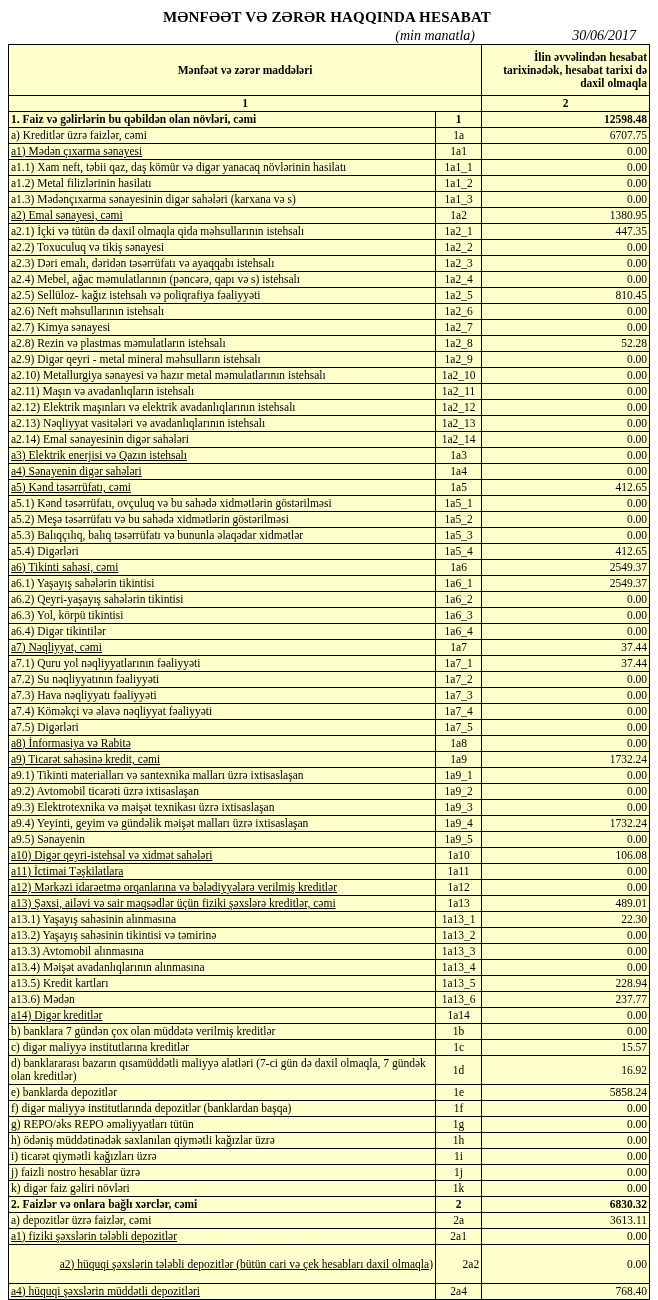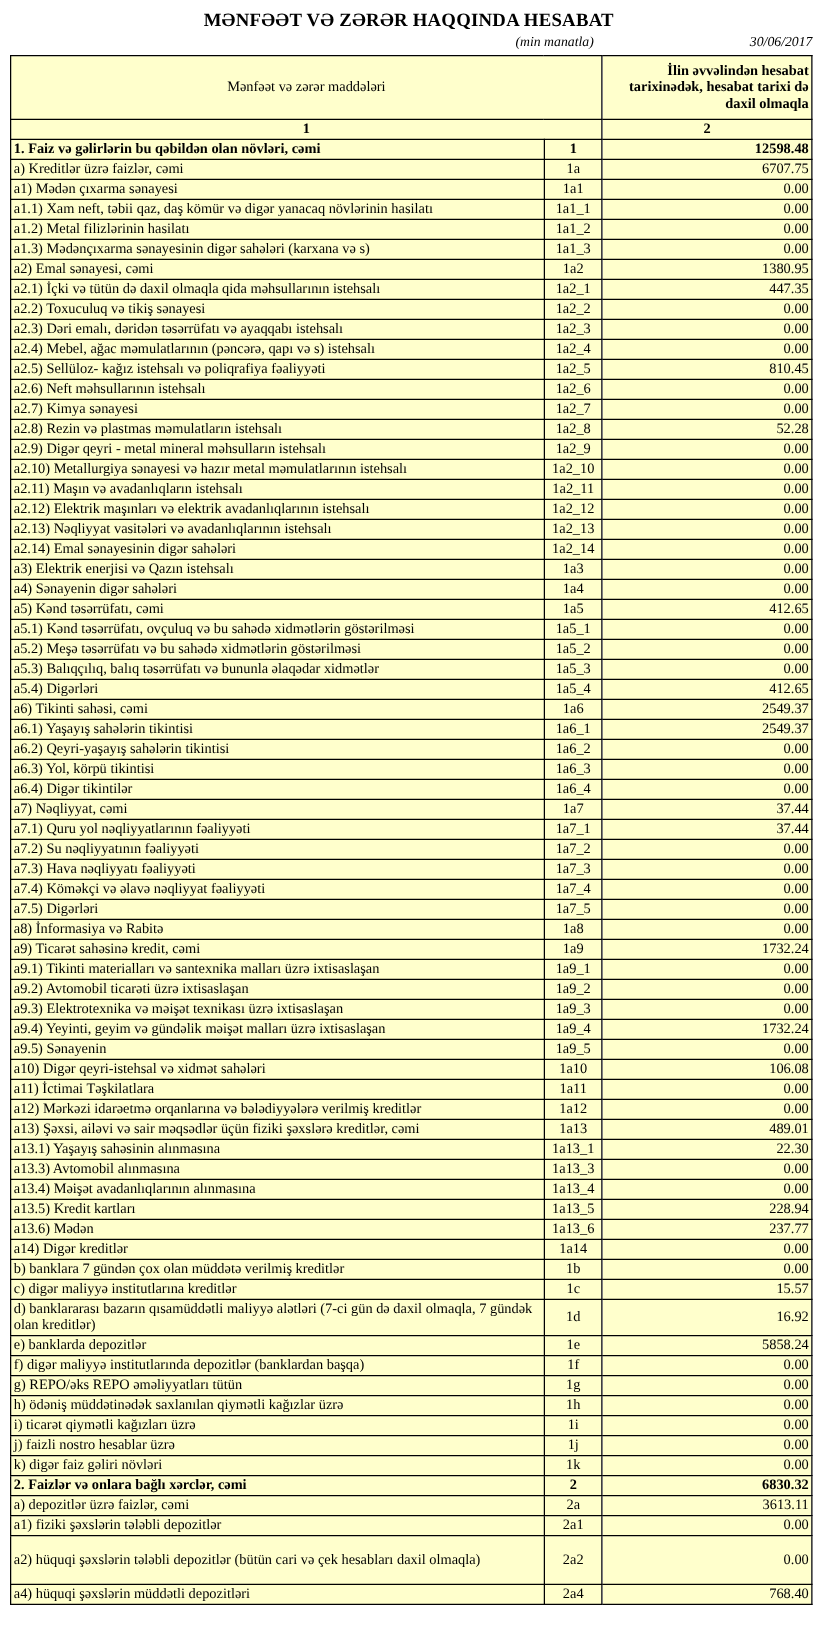"(min manatla)" .subhead { font-size: 11px -> 14px }
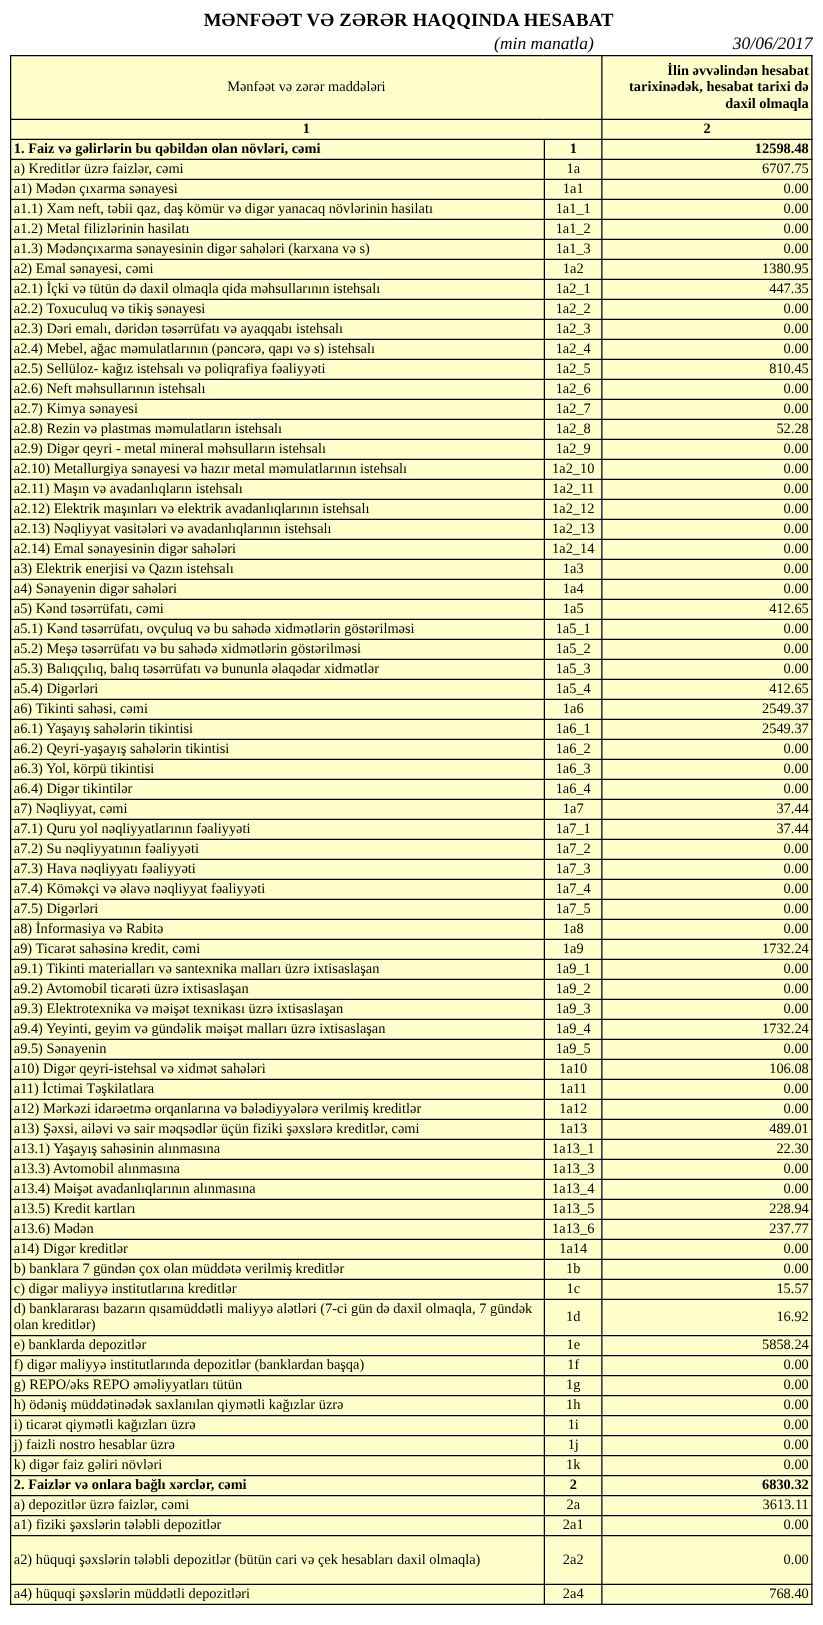"30/06/2017" .report-date { right: 8px -> 22px }
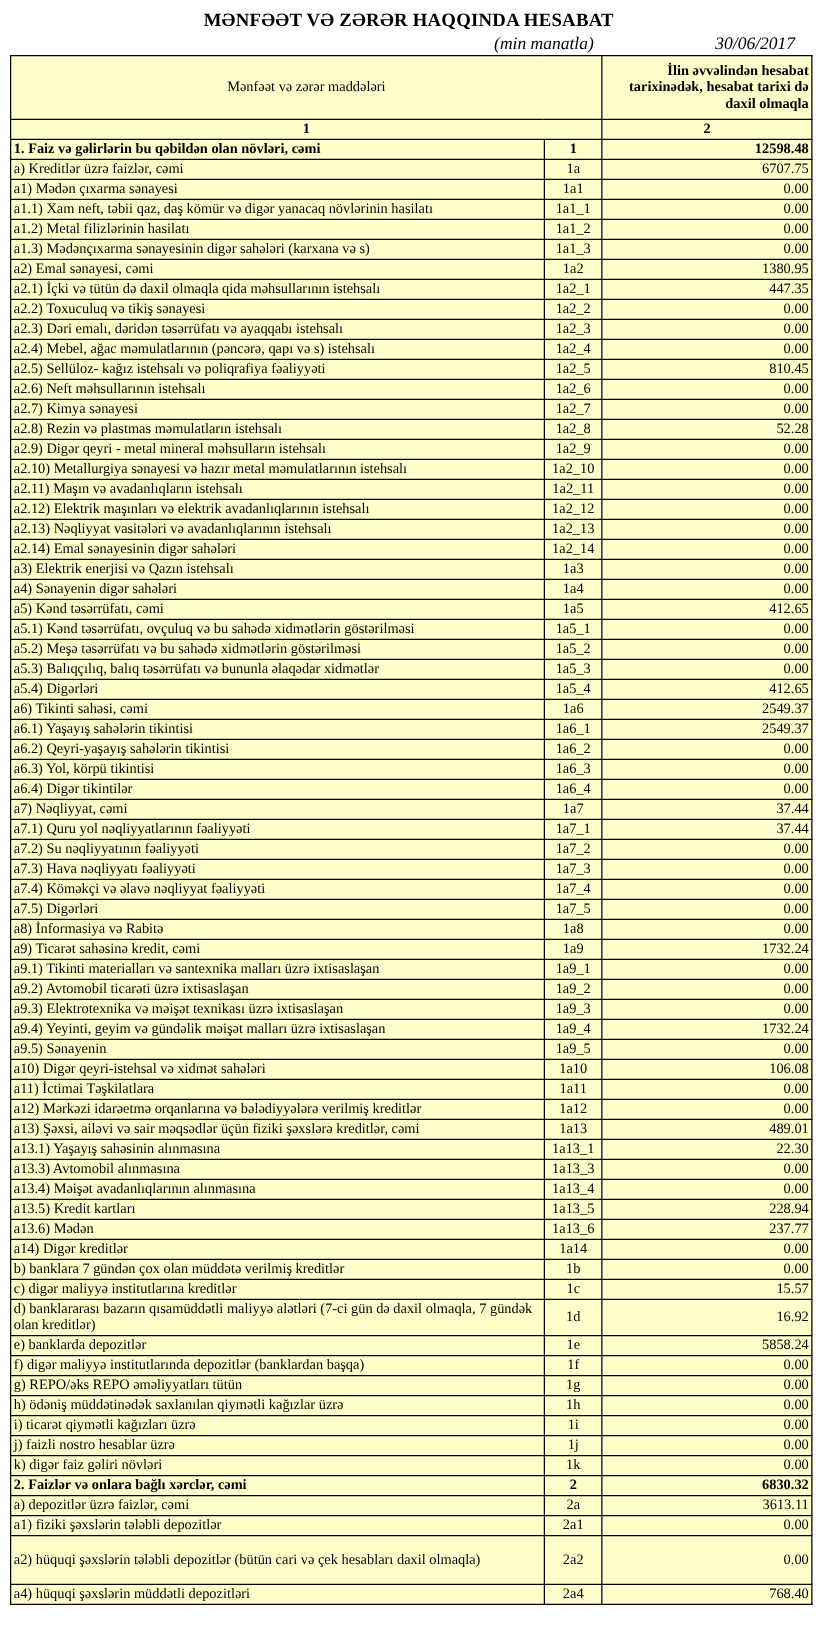"Mənfəət və zərər maddələri" th.h-items { font-weight: normal -> bold }
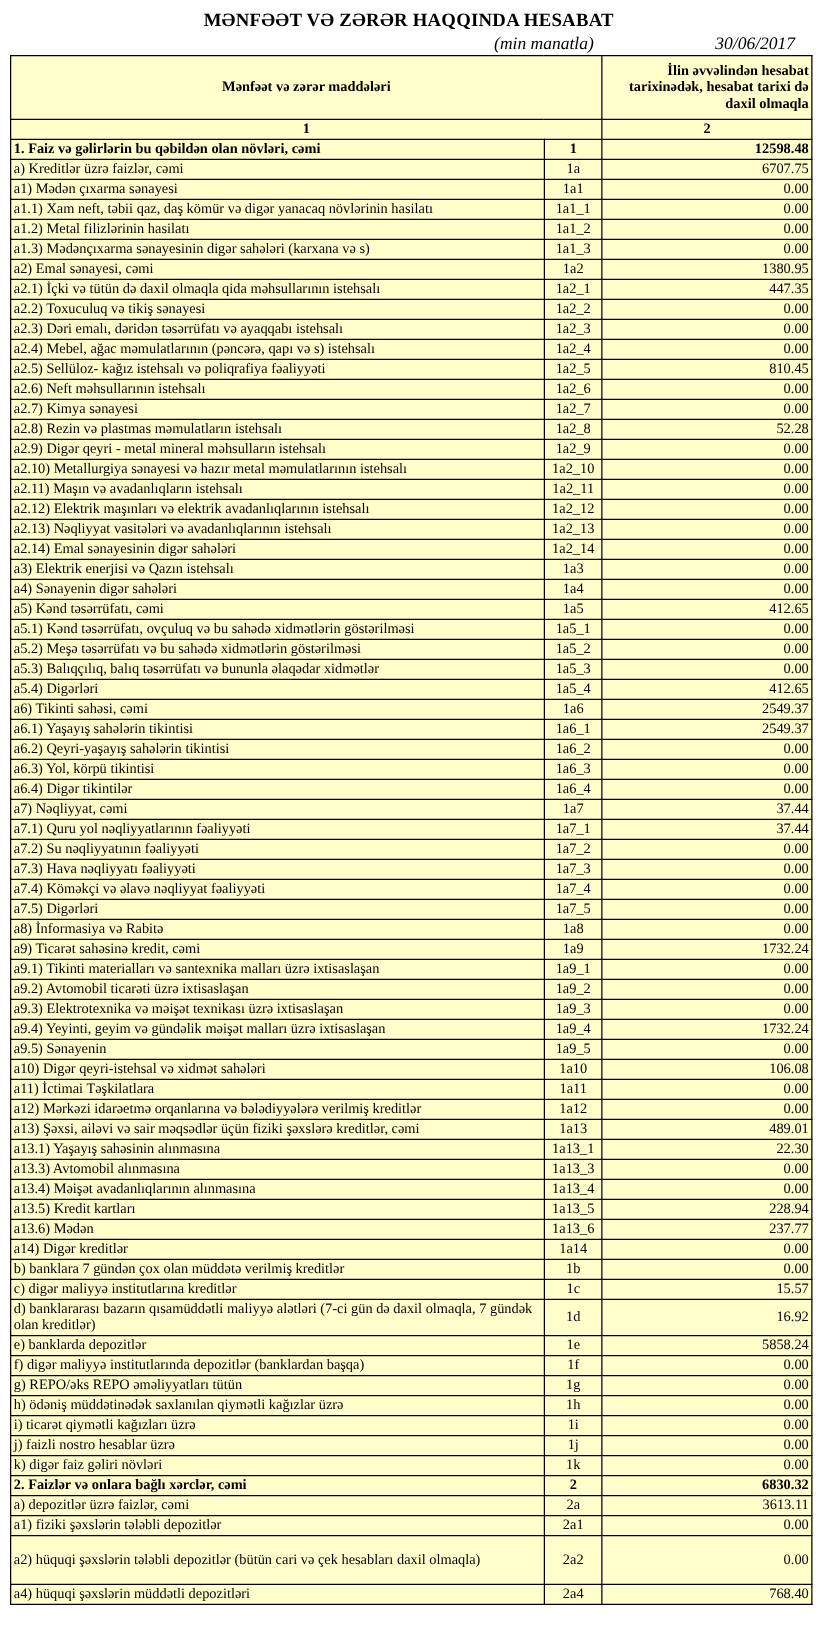"a1) Mədən çıxarma sənayesi" .ind2 { text-decoration: none -> underline }
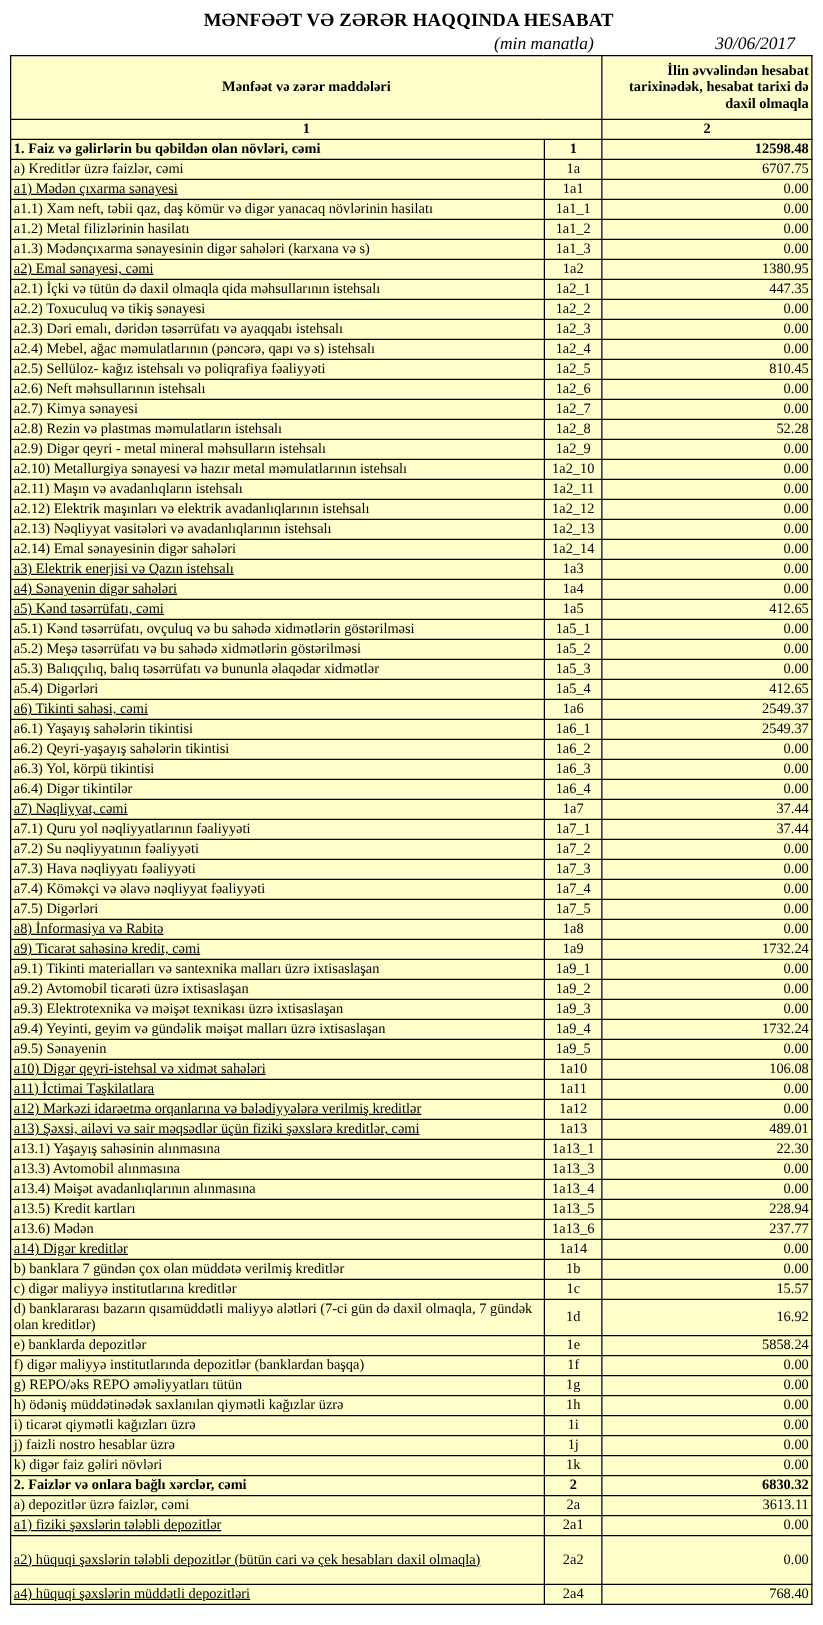"a13.2) Yaşayış sahəsinin tikintisi və" tr { html: none -> <tr> <td>a13.2) Yaşayış sahəsinin tikintisi və təmirinə</td> <td>1a13_2</td> <td>0.00</td> </tr> }
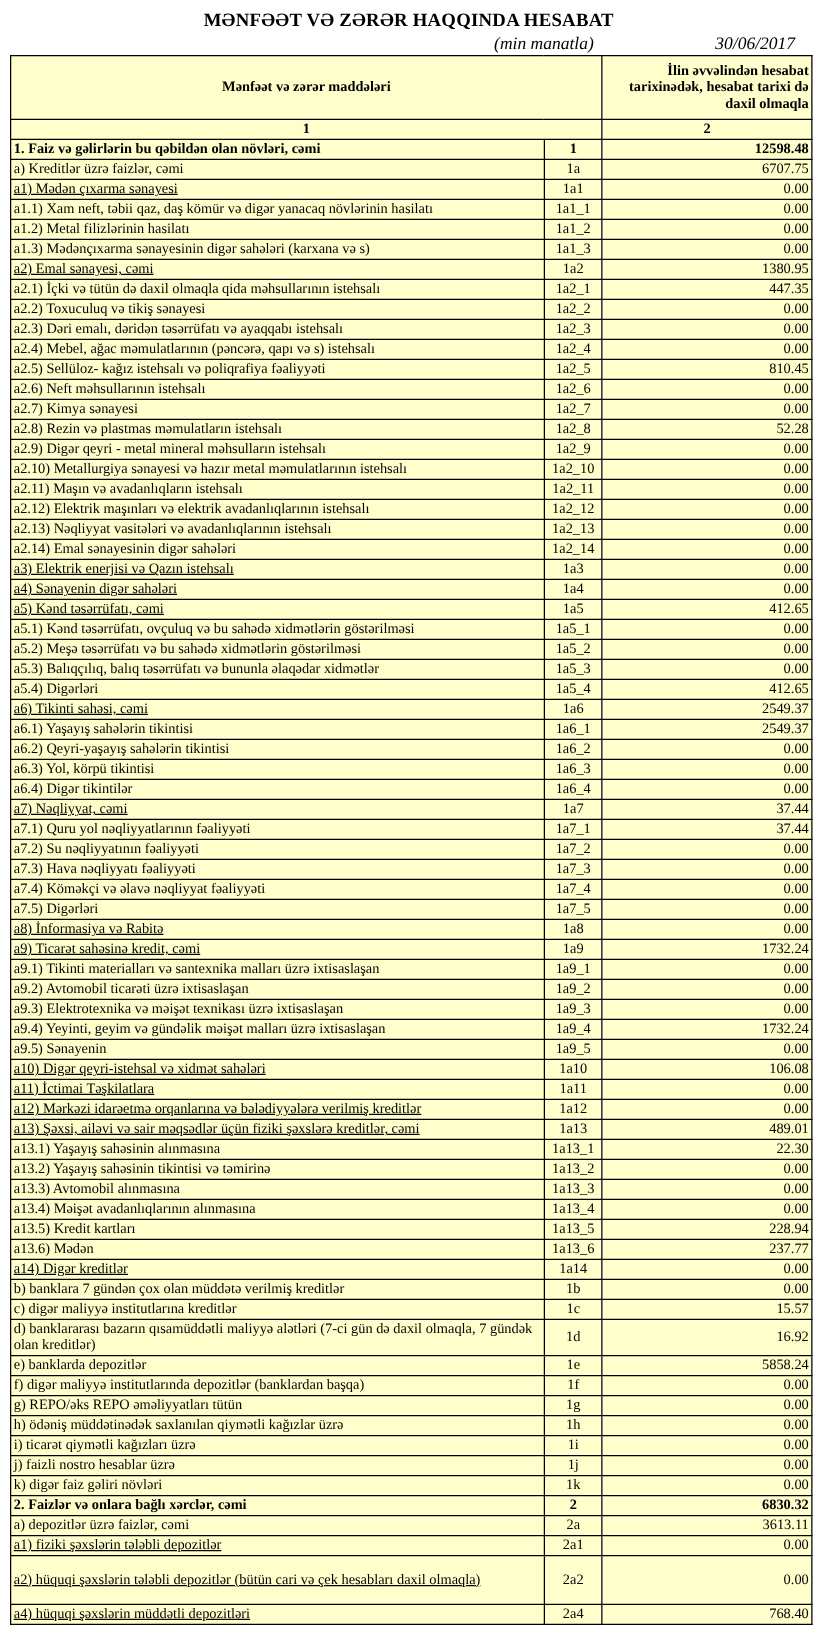"a2) hüquqi şəxslərin tələbli depozitlər" tr.tall td { text-align: none -> right }
